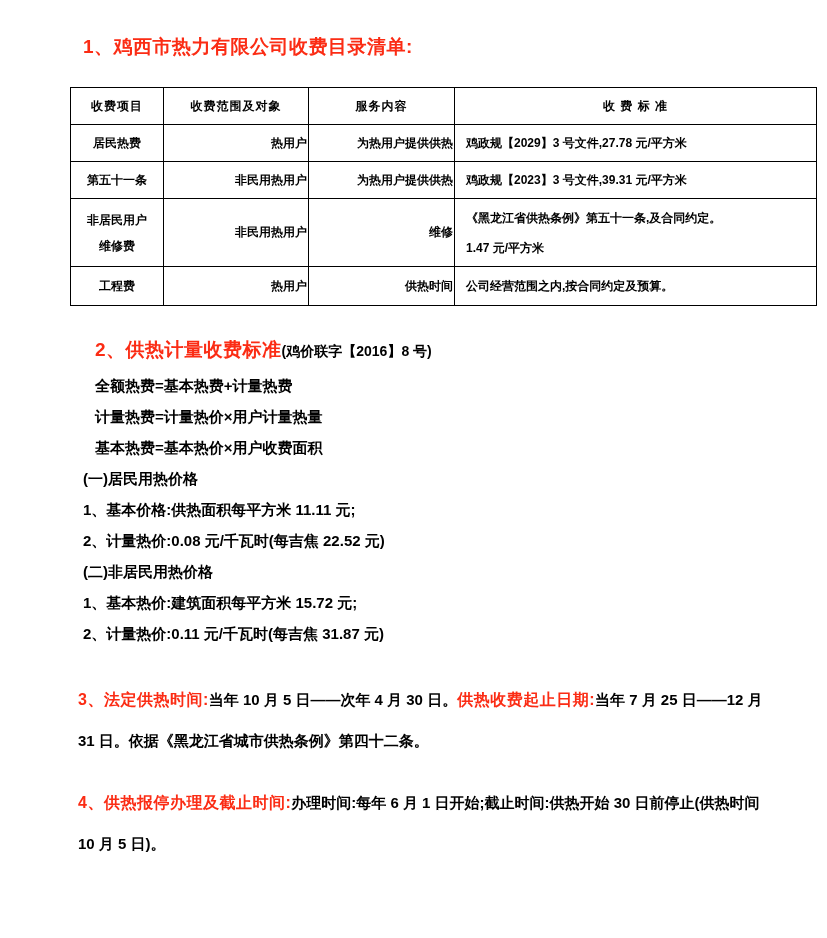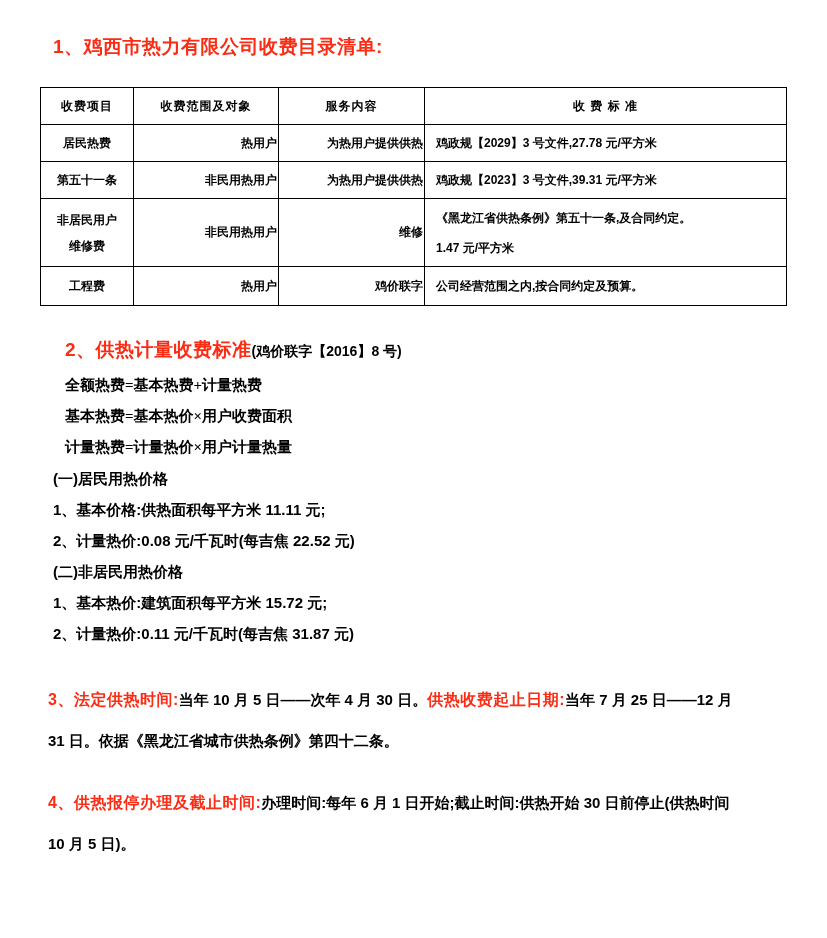"1、鸡西市热力有限公司收费目录清单:" .page { margin-left: none -> 30px }
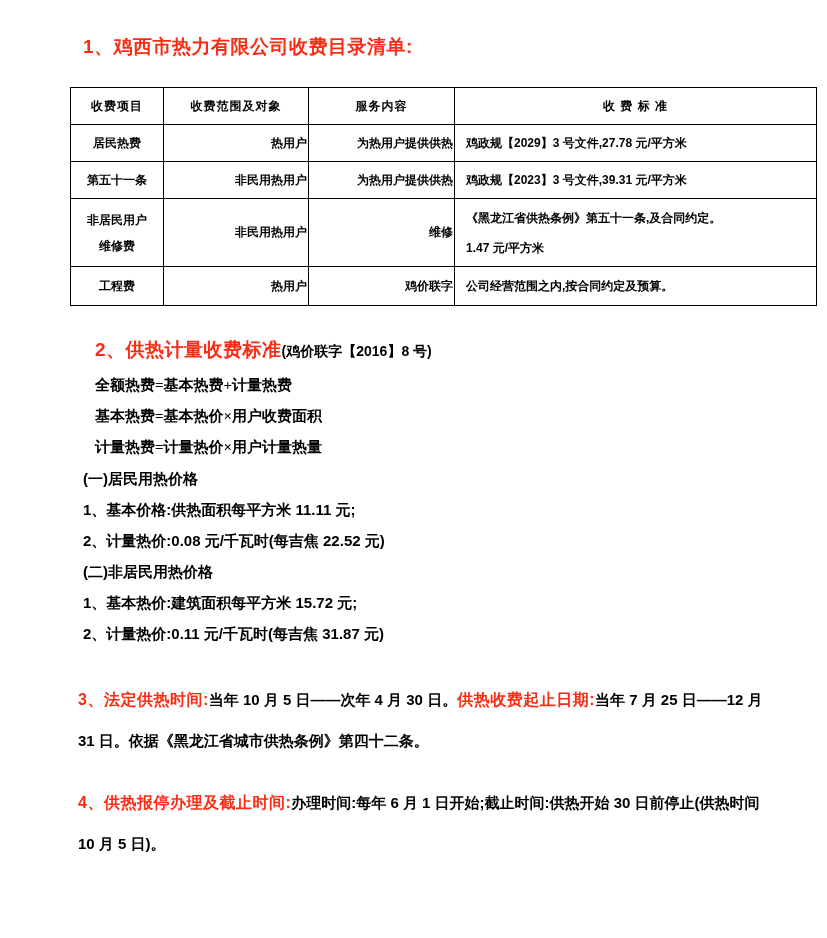"鸡价联字" td.c-service { text: 鸡价联字 -> 供热时间 }
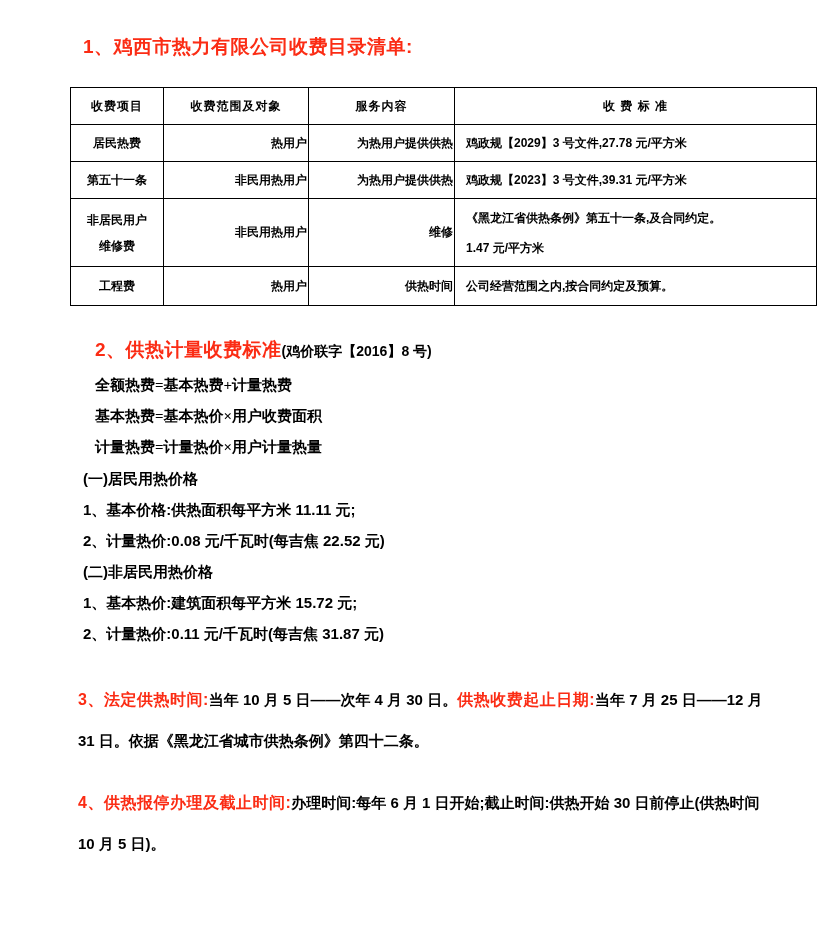"全额热费=基本热费+计量热费" .s2-line.formula { font-family: Liberation Serif, serif -> none }
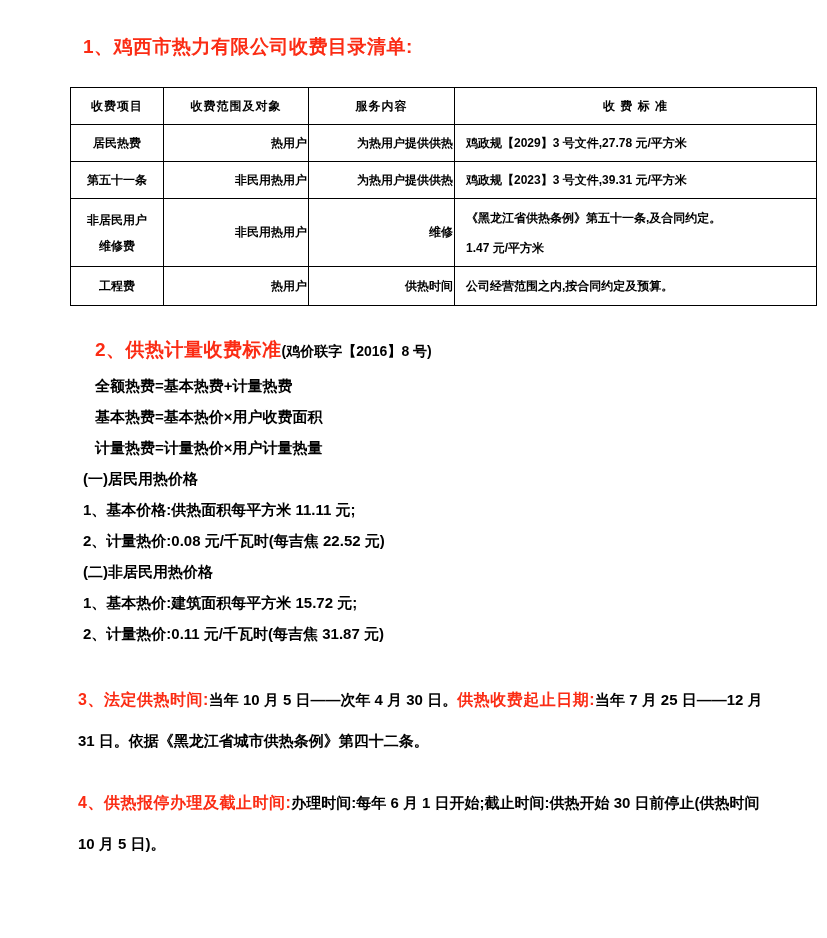"基本热费=基本热价×用户收费面积" div.s2-line { order: before "计量热费=计量热价×用户计量热量" -> after "计量热费=计量热价×用户计量热量" }
